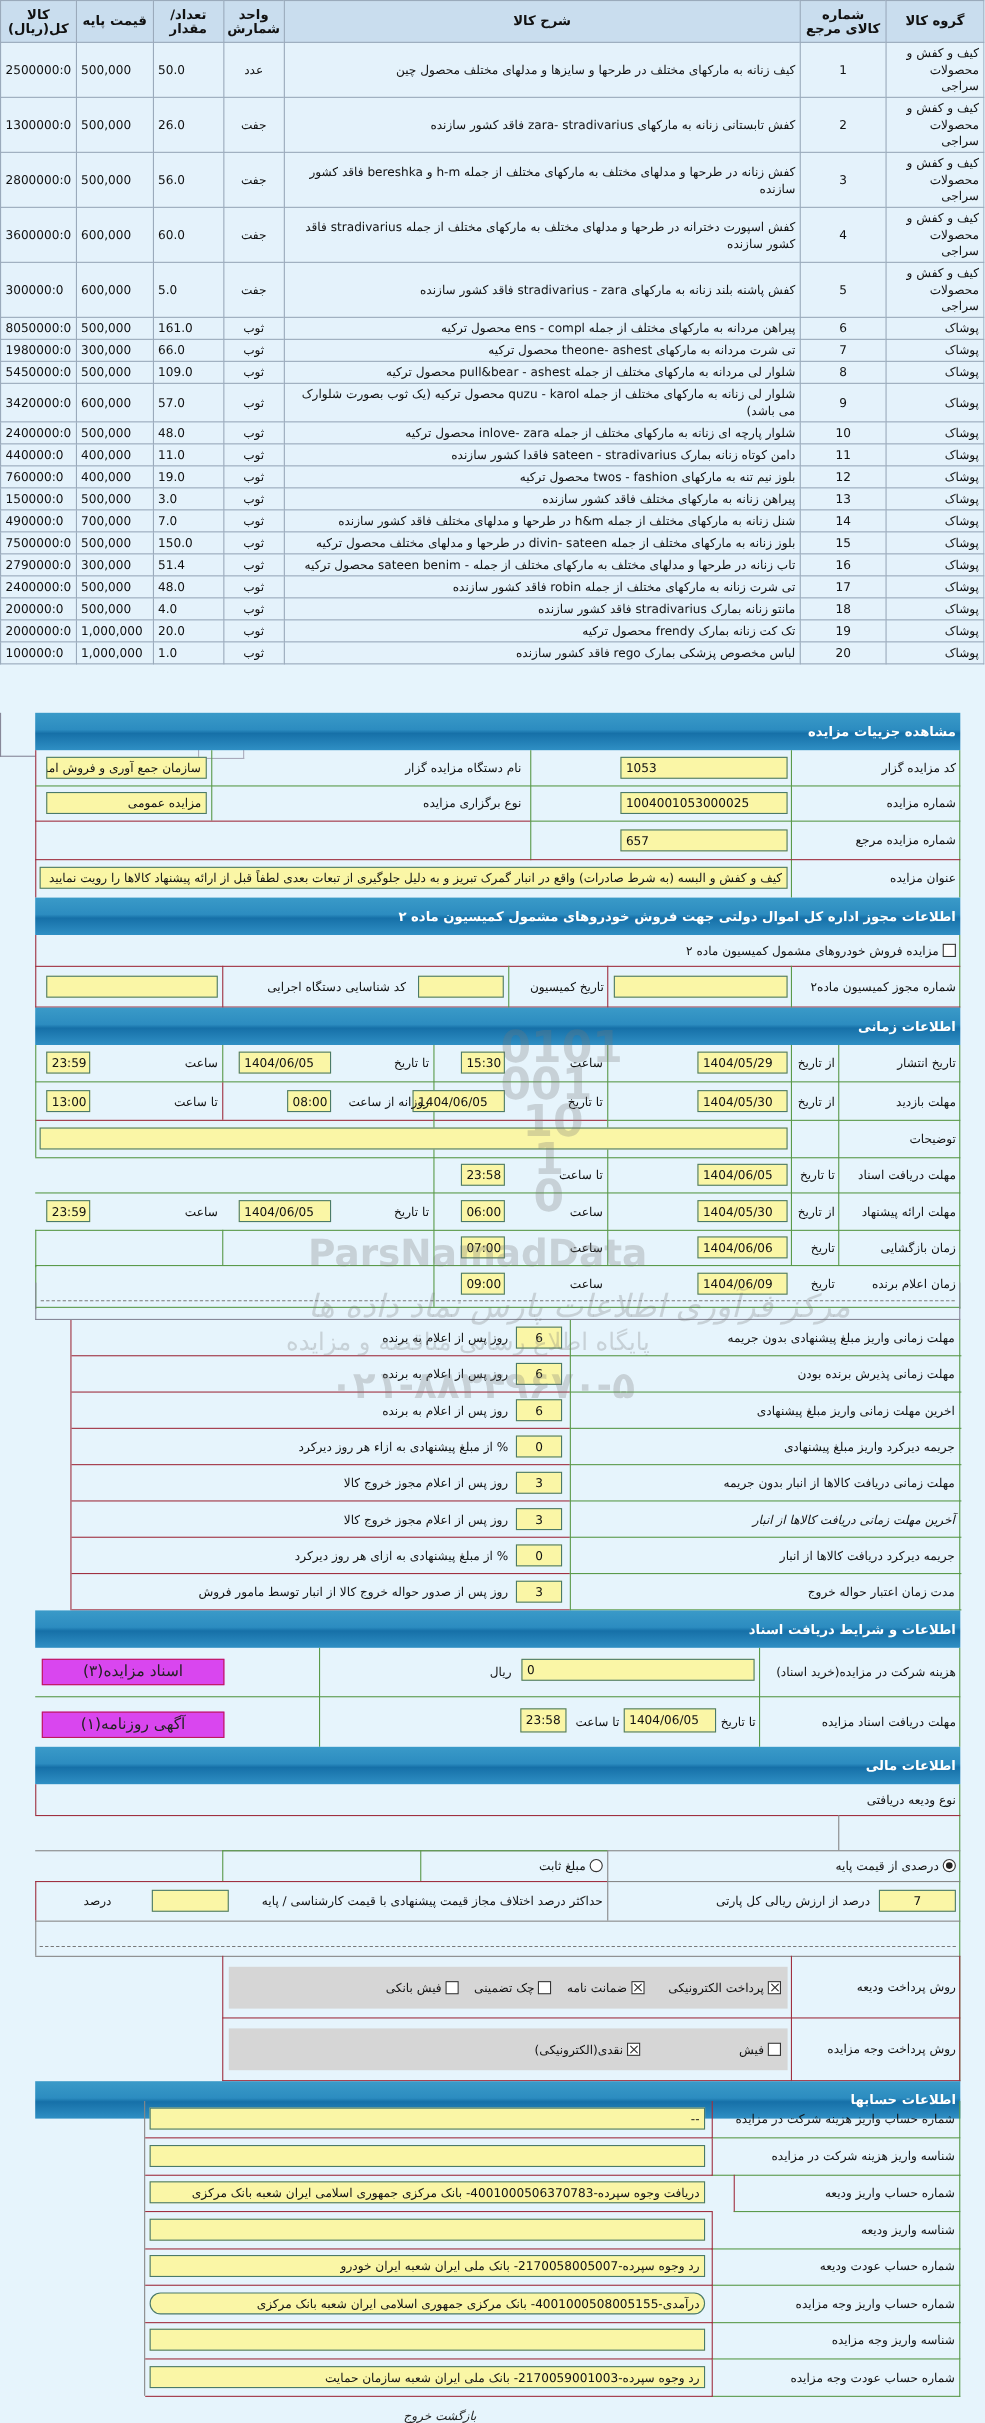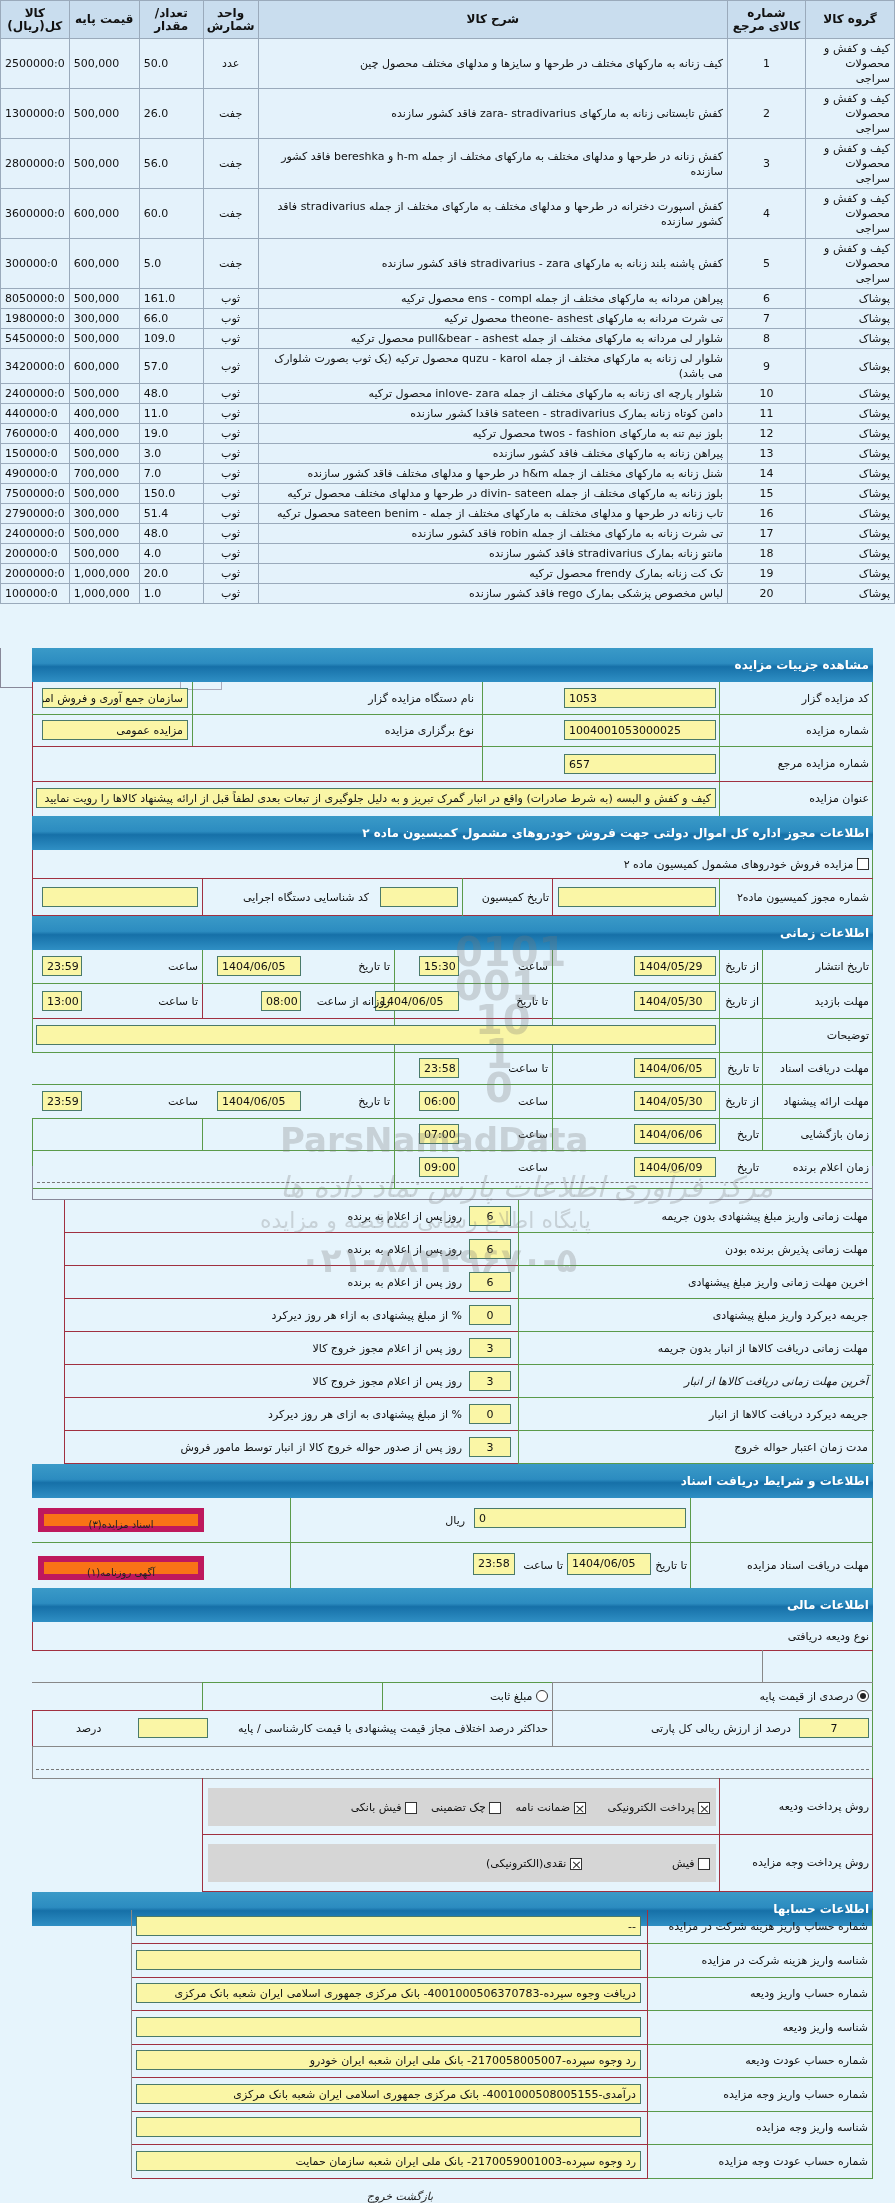"اسناد مزایده(۳)" .btn { background: #f97316 -> #d946ef; border: 6px solid #be185d -> 1px solid #be185d; font-size: 10px -> 14px }
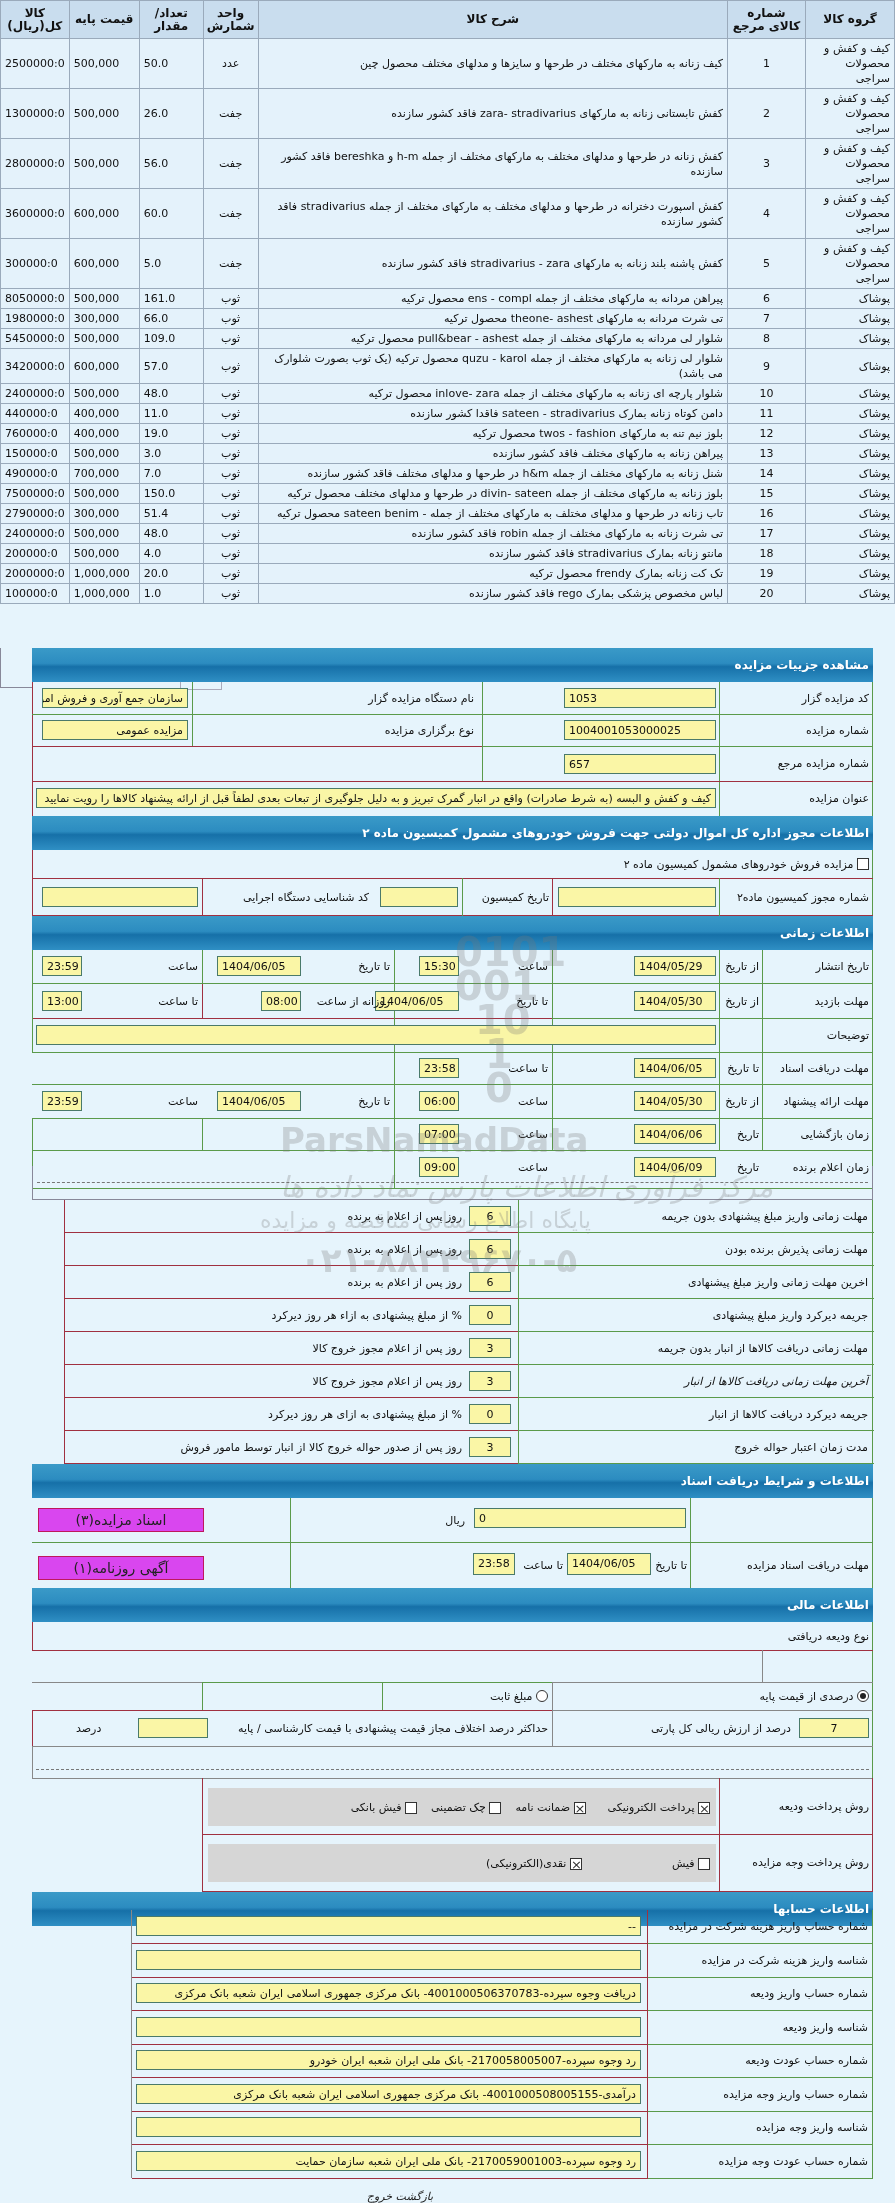"هزینه شرکت در مزایده(خرید اسناد)" div.cell { html: none -> <div>هزینه شرکت در مزایده(خرید اسناد)</div> }
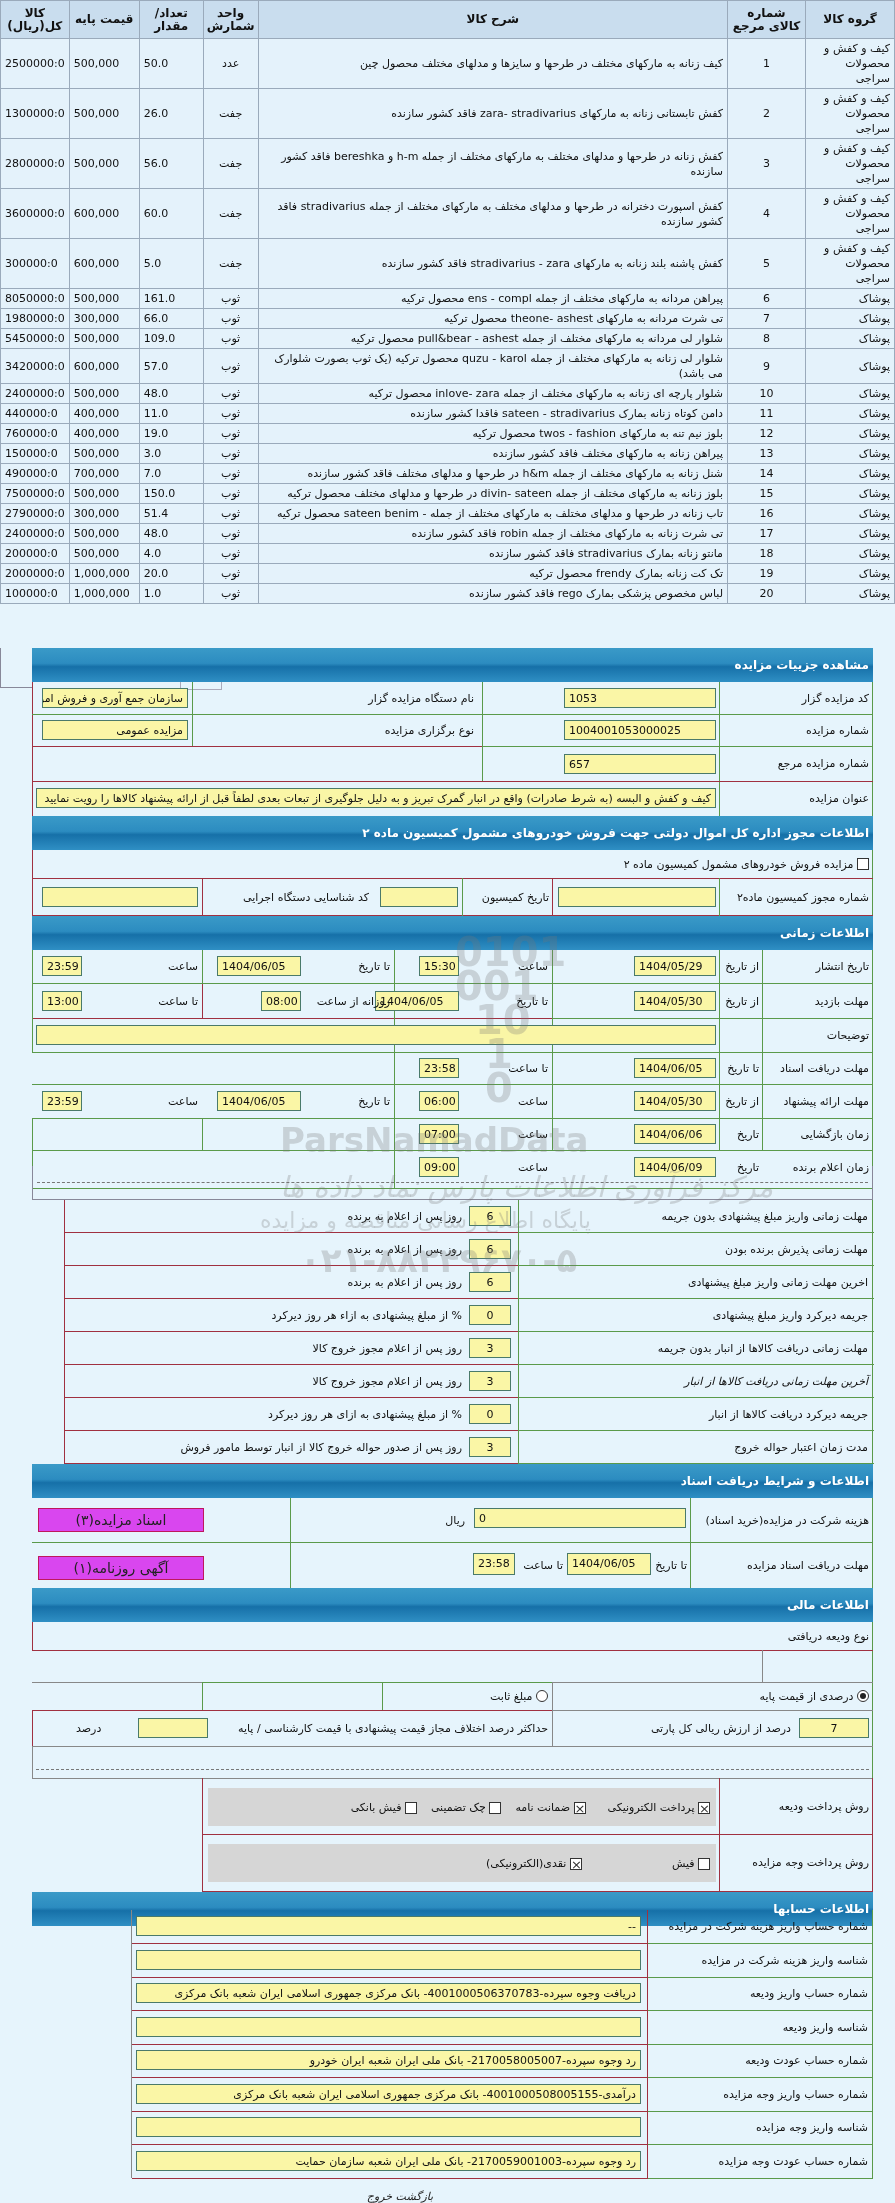"شماره حساب واریز ودیعه" div.cell { width: 226px -> 206px }
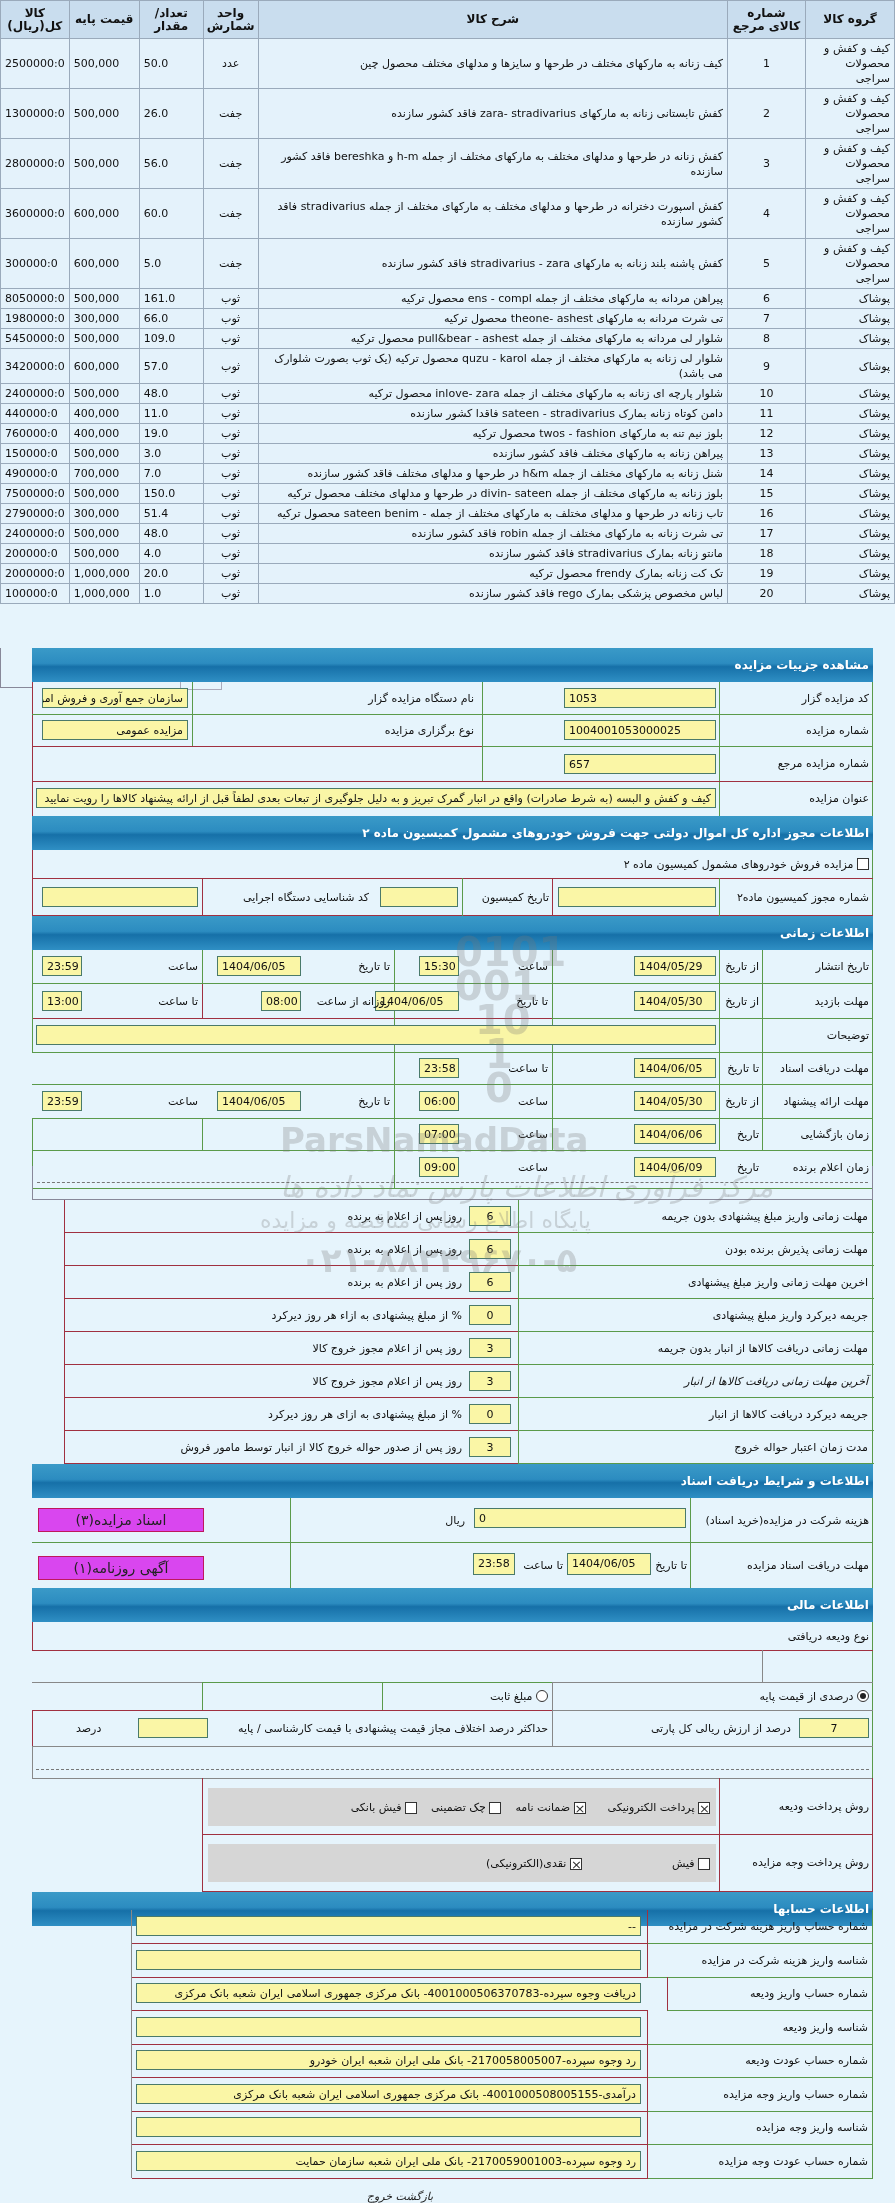"درآمدی-4001000508005155- بانک مرکزی" div.inp { border-radius: none -> 10px }
